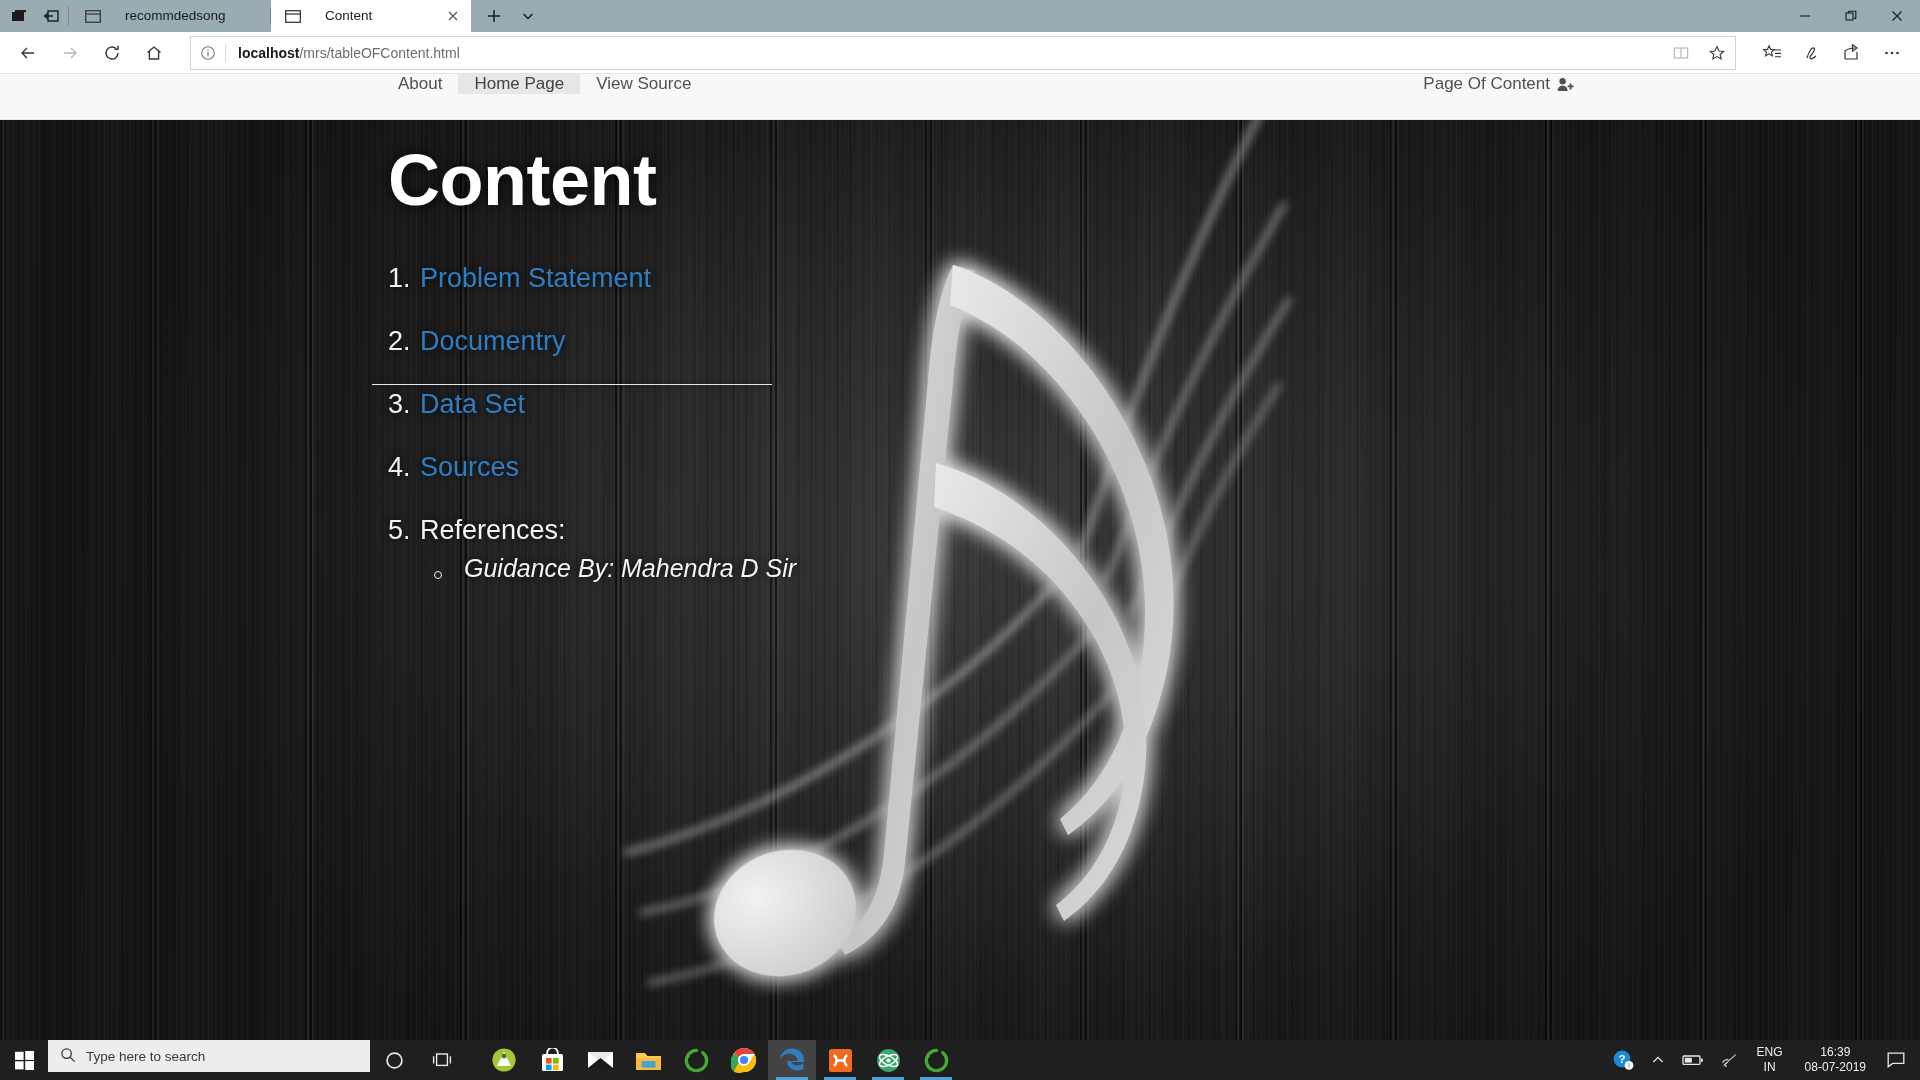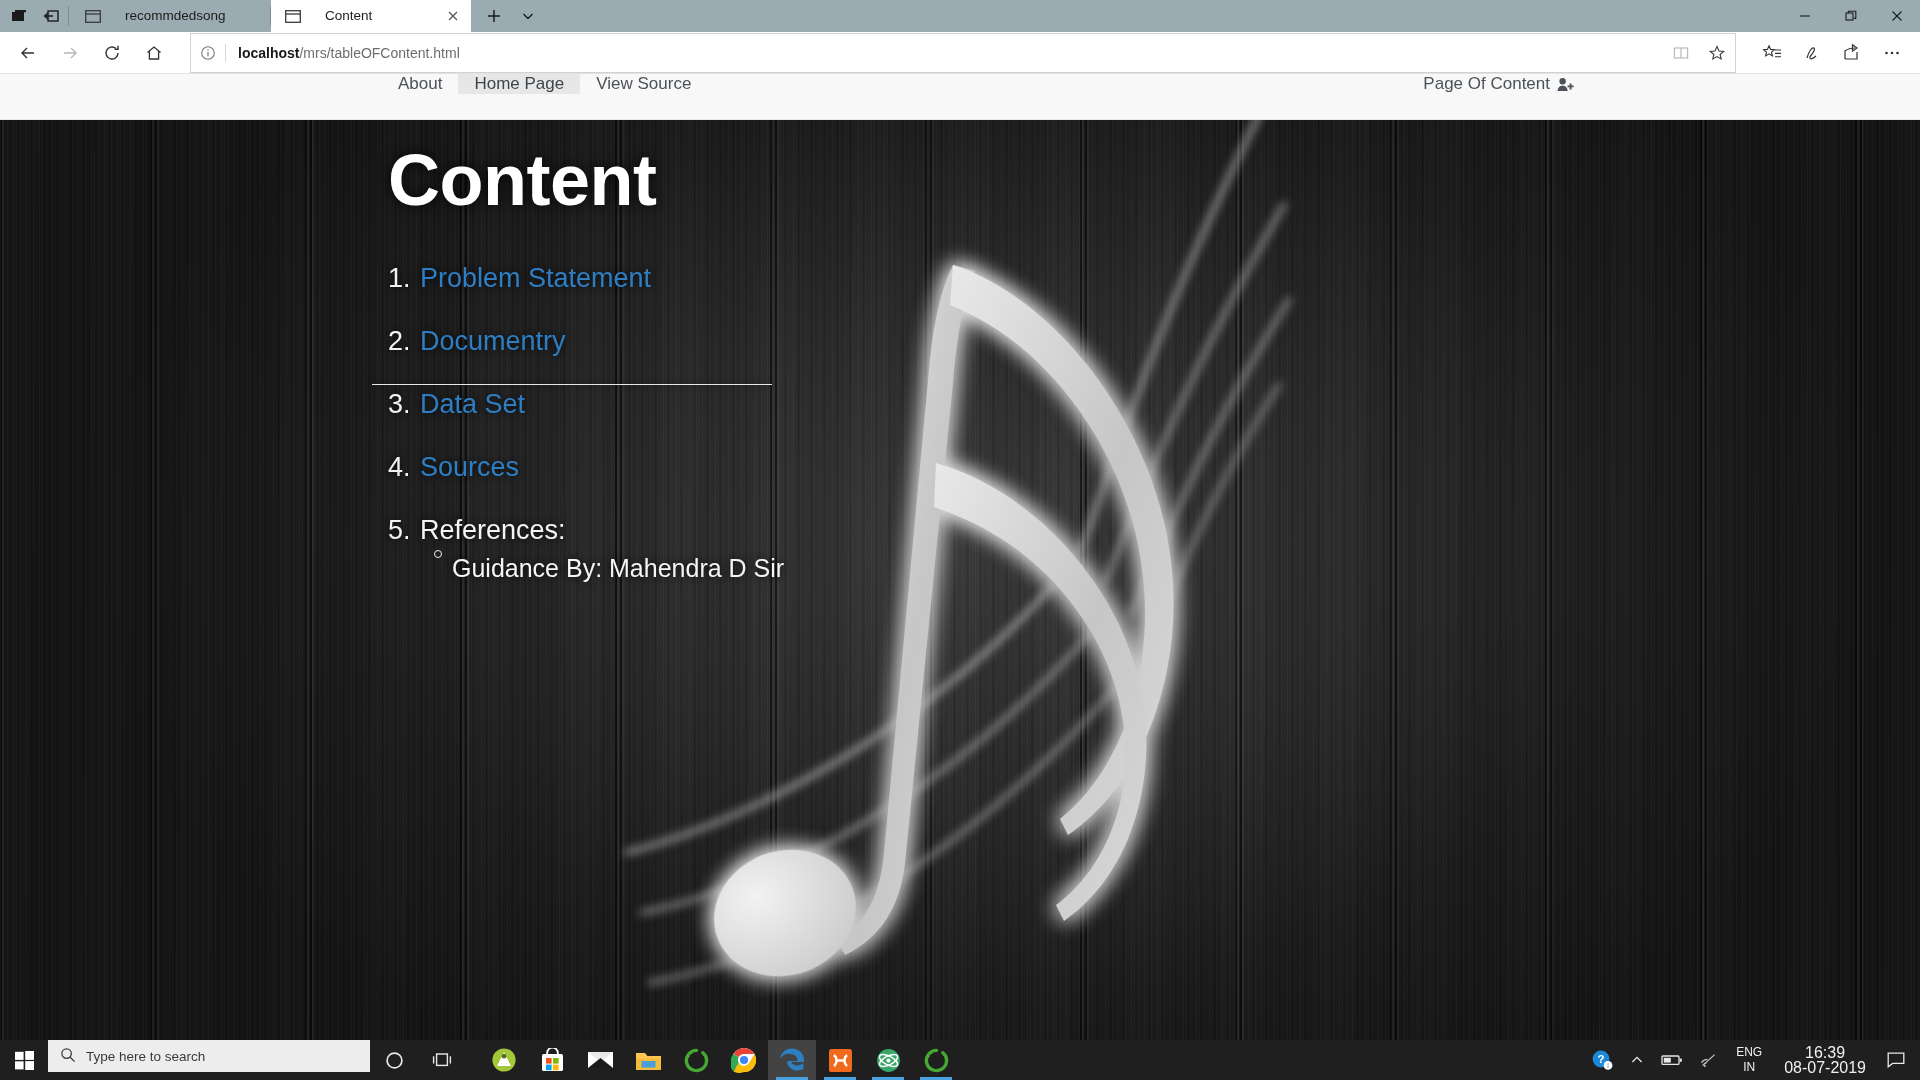"localhost/mrs/tableOFContent.html" .addressbar { height: 40px -> 34px }
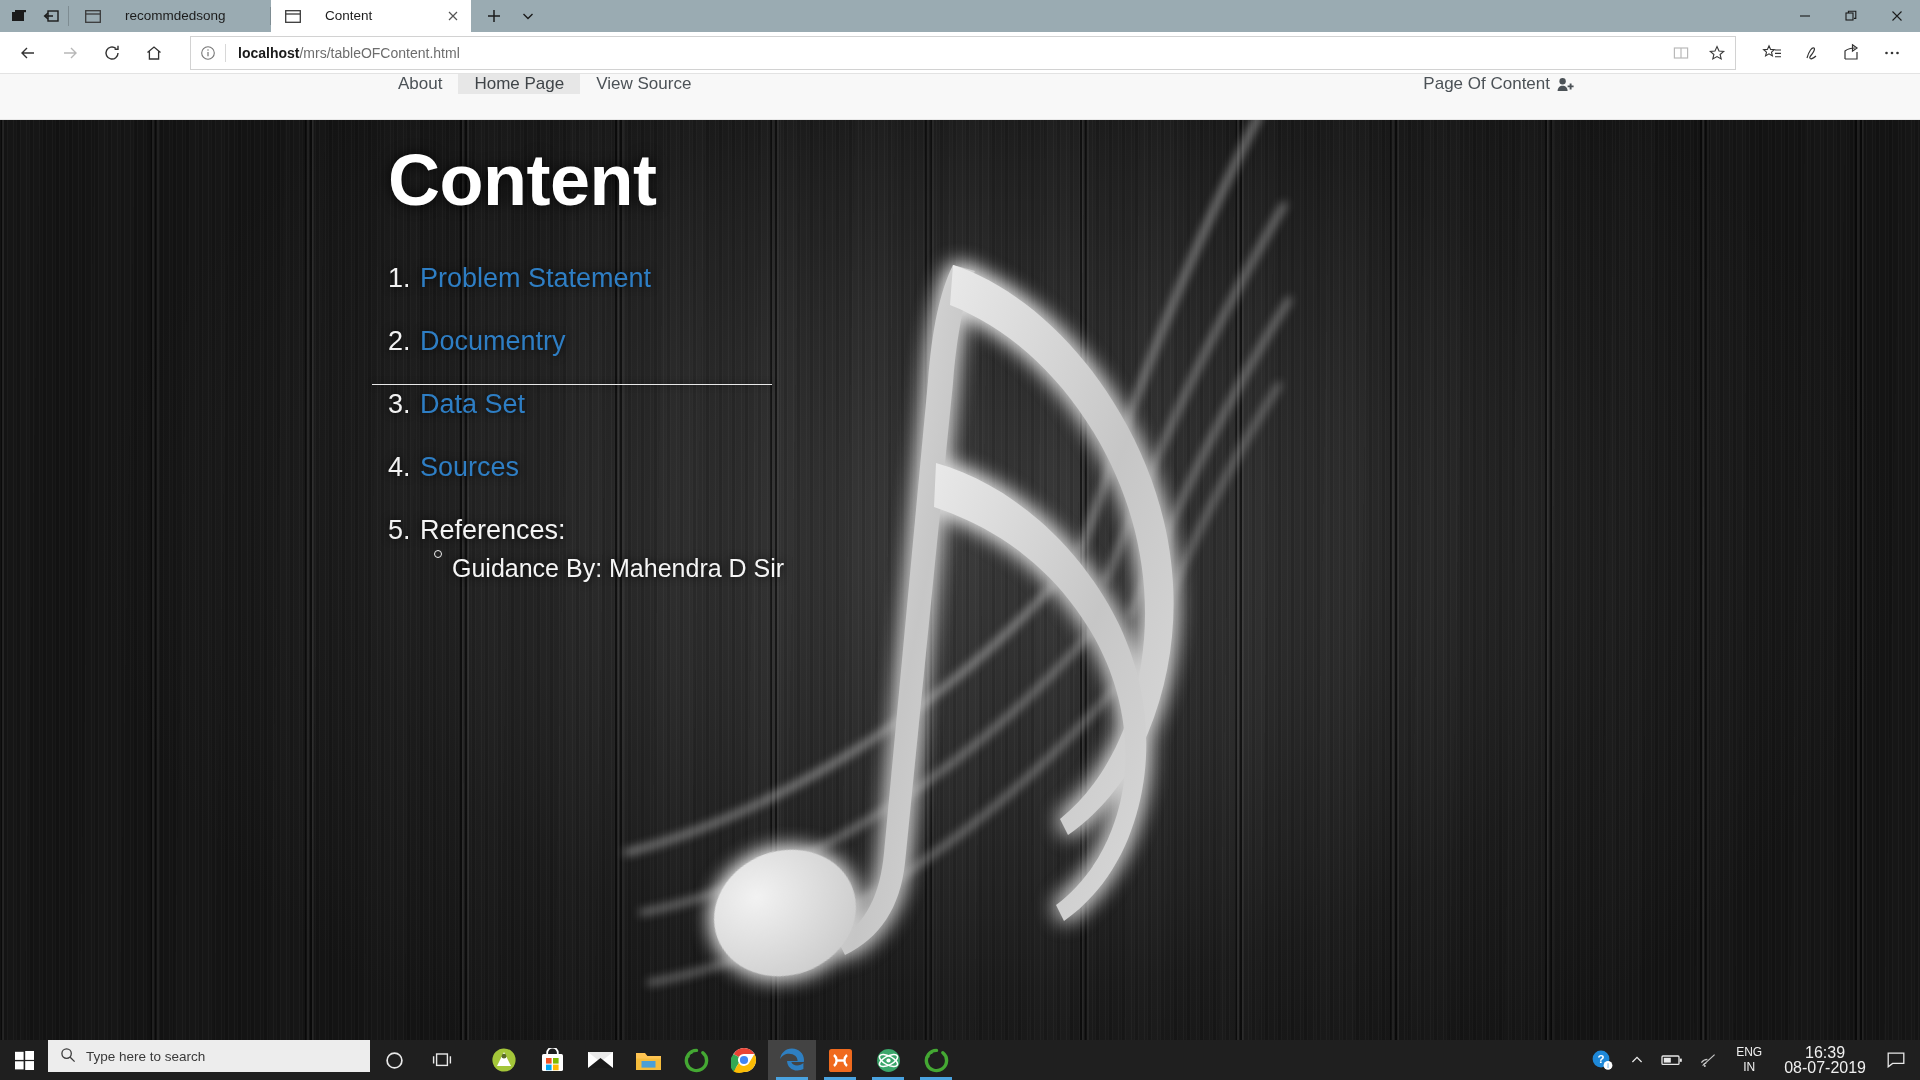"Guidance By: Mahendra D Sir" .sub-li { align-items: flex-start -> flex-end; font-style: none -> italic; gap: 10px -> 22px }
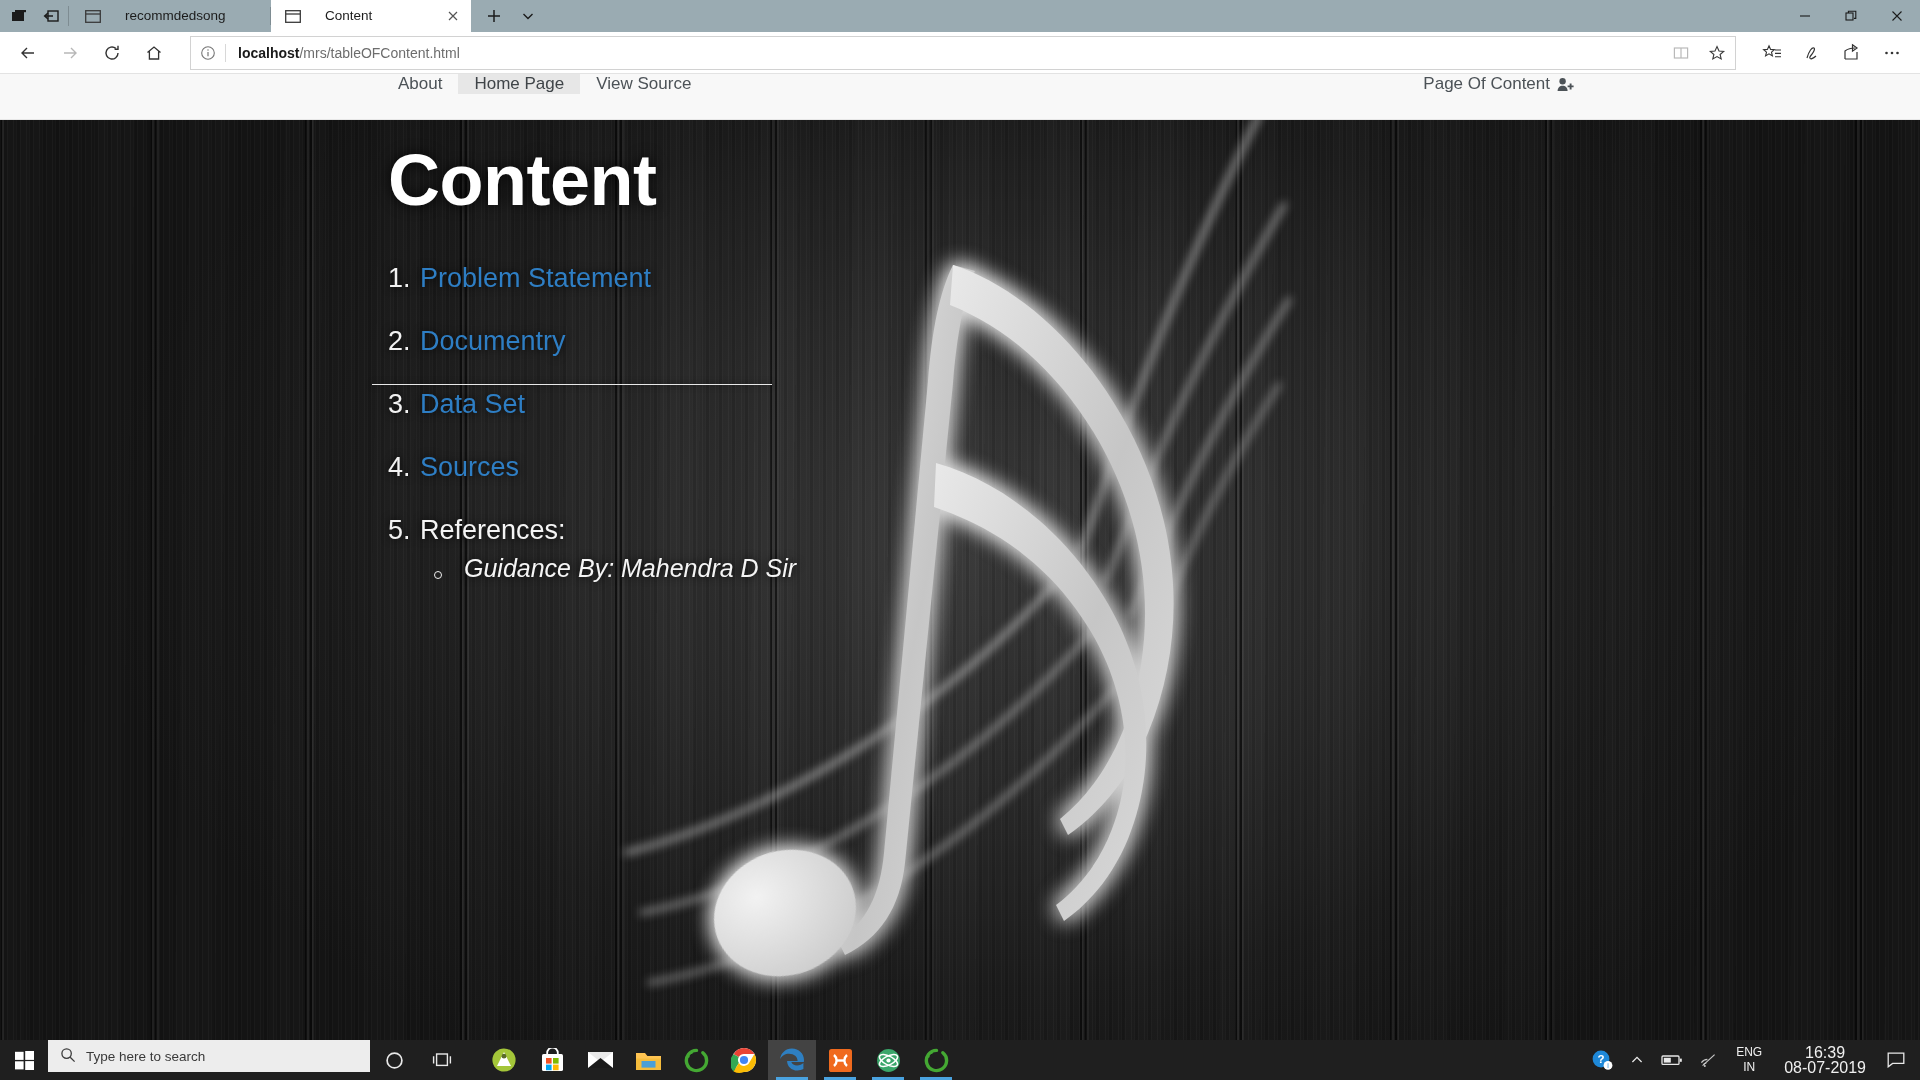"16:39" .tray-clock { font-size: 16px -> 12px }
